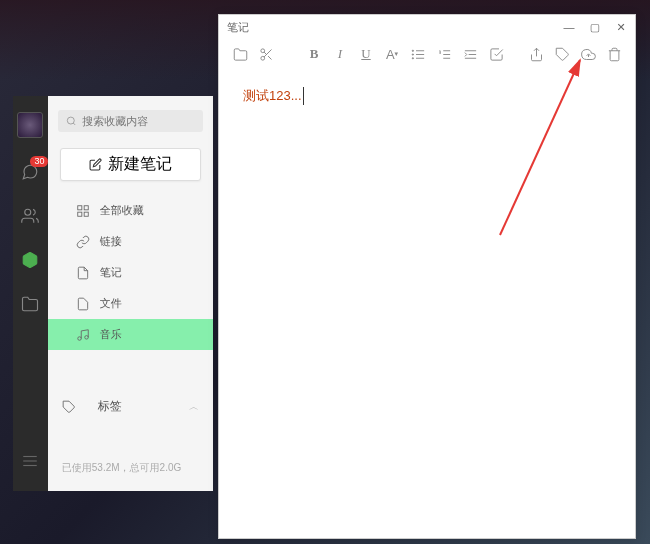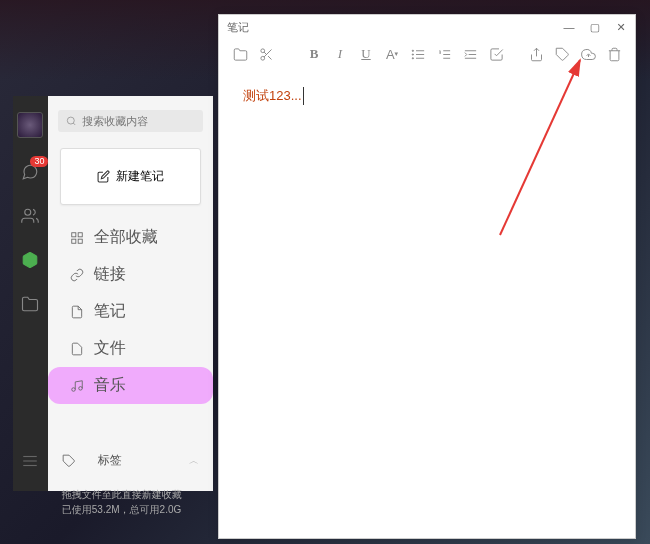"新建笔记" .new-note-btn { font-size: 12px -> 16px; padding: 19px -> 5px }
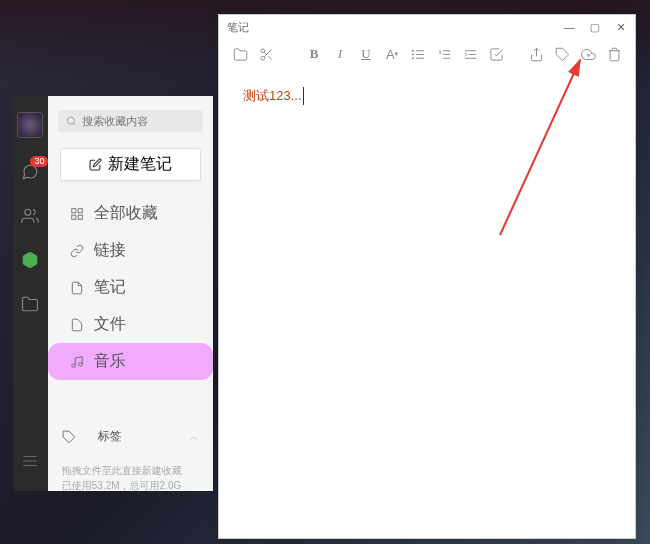"全部收藏" .nav-item { font-size: 16px -> 11px; padding: 8px 22px -> 8px 28px }
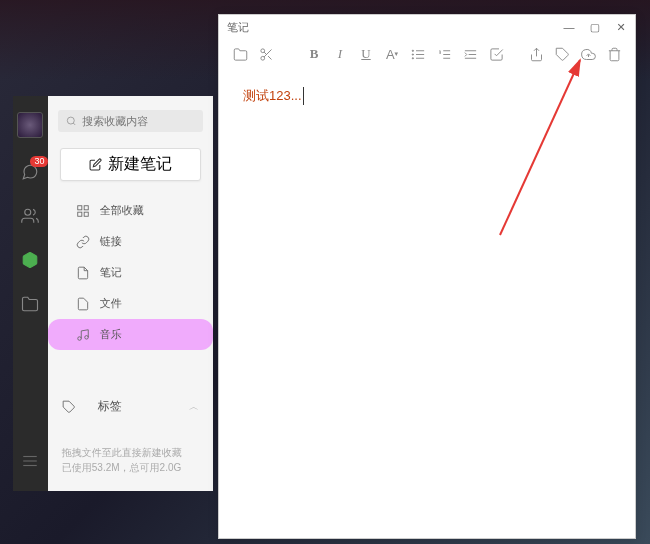"音乐" .nav-item.selected { background: #f0abfc -> #86efac; border-radius: 12px -> none }
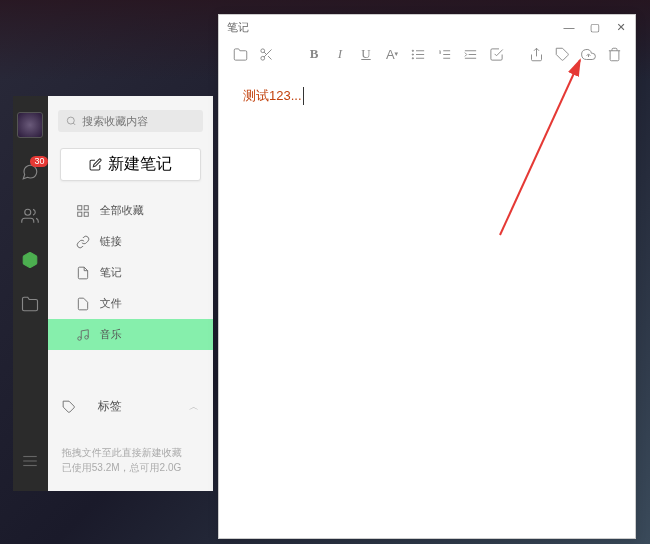"拖拽文件至此直接新建收藏" div { html: <div>拖拽文件至此直接新建收藏</div> -> none }
